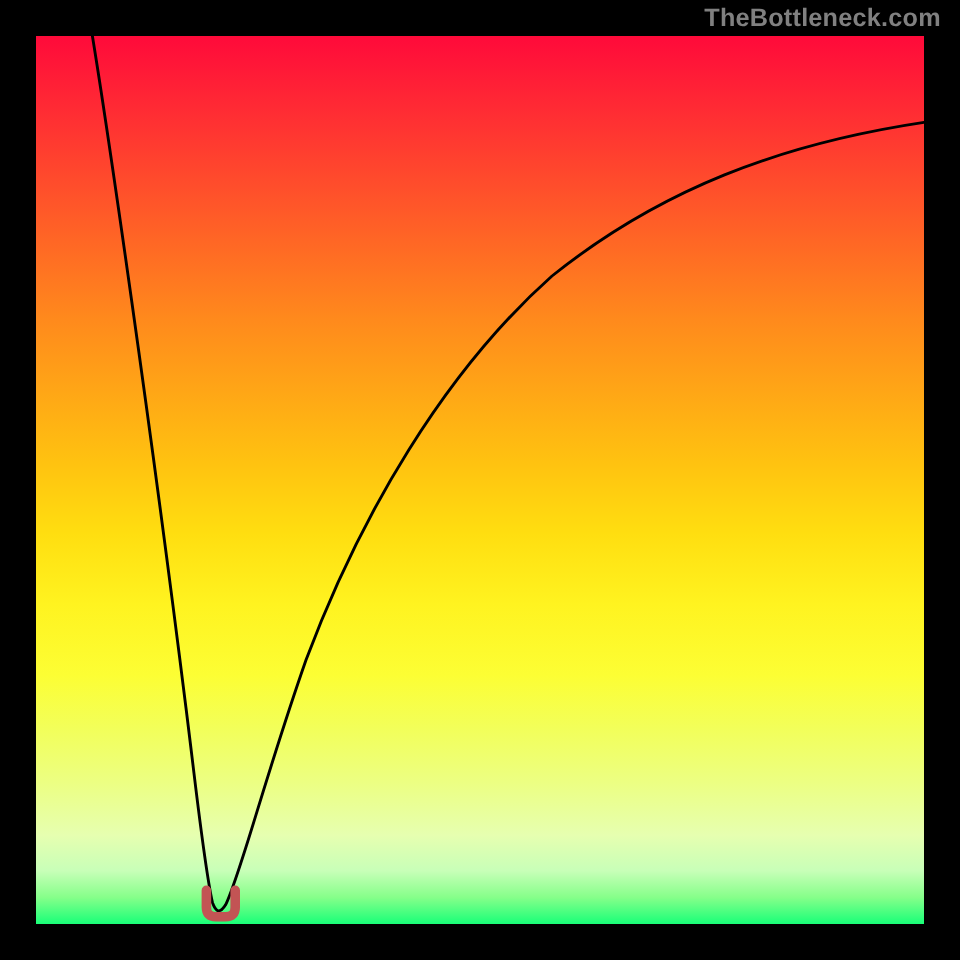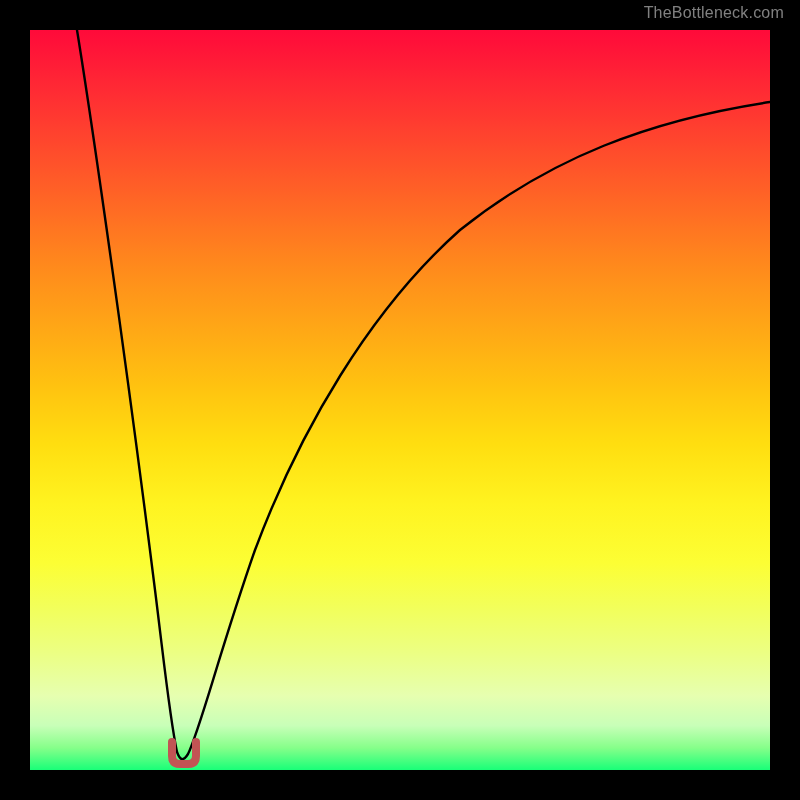"TheBottleneck.com" .watermark { font-size: 16px -> 21px; font-weight: 400 -> 700 }
